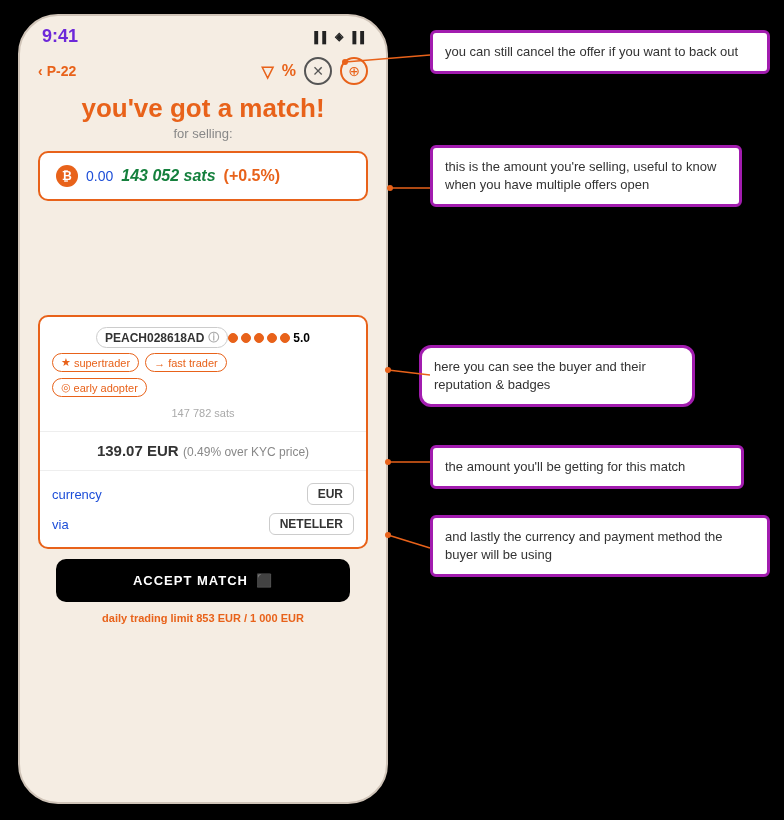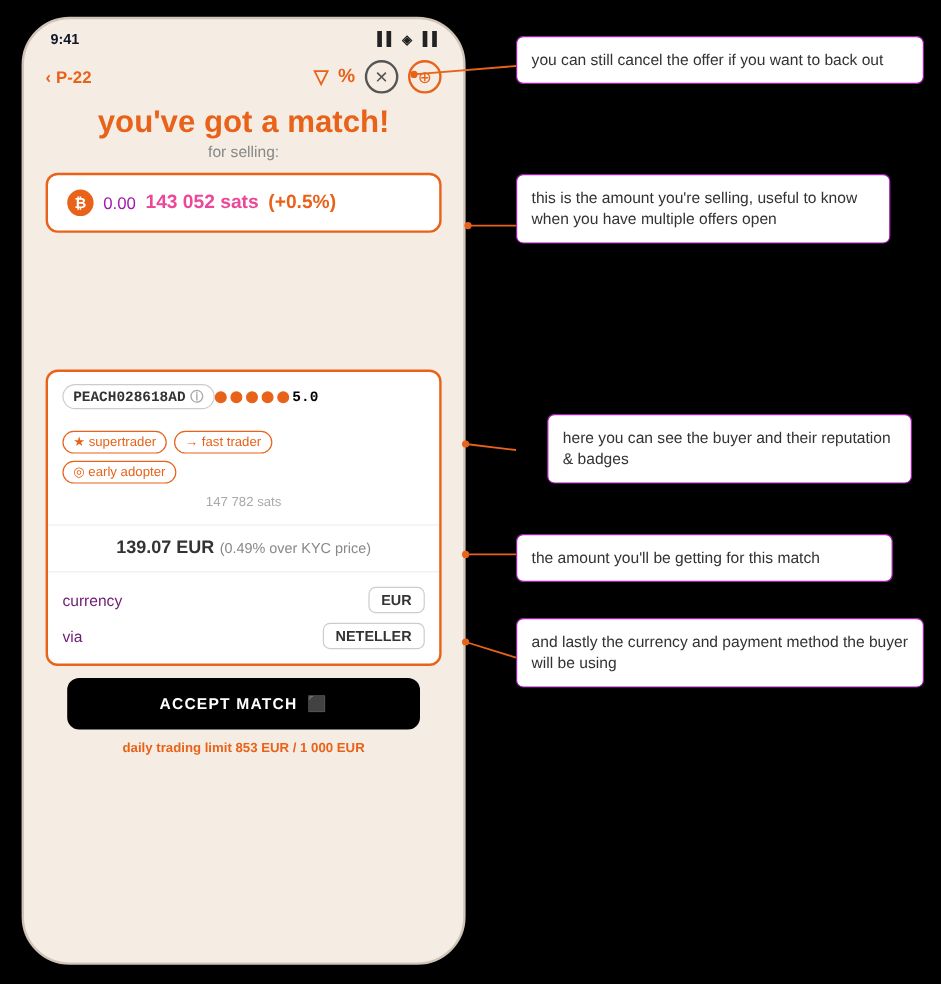"9:41" .status-time { color: #0f172a -> #6d28d9; font-size: 12px -> 18px }
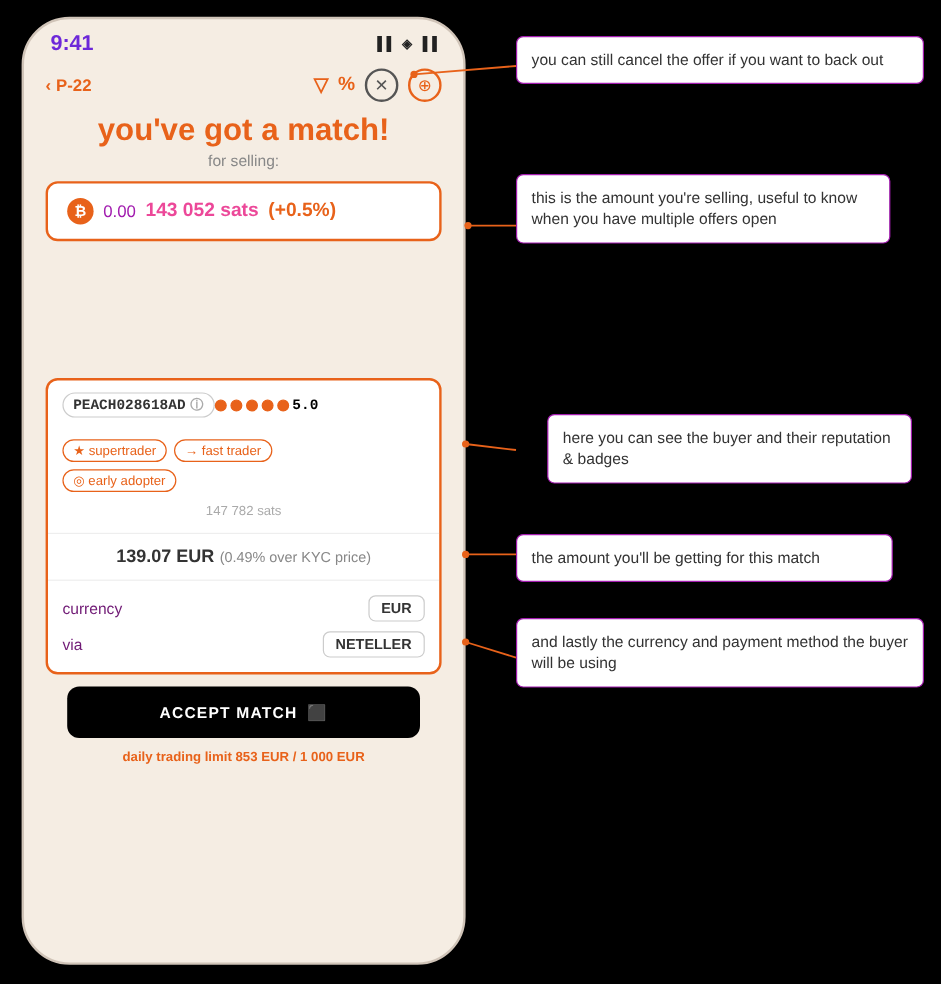"you can still cancel the" .annotation { border: 1px solid #a21caf -> 3px solid #a21caf }
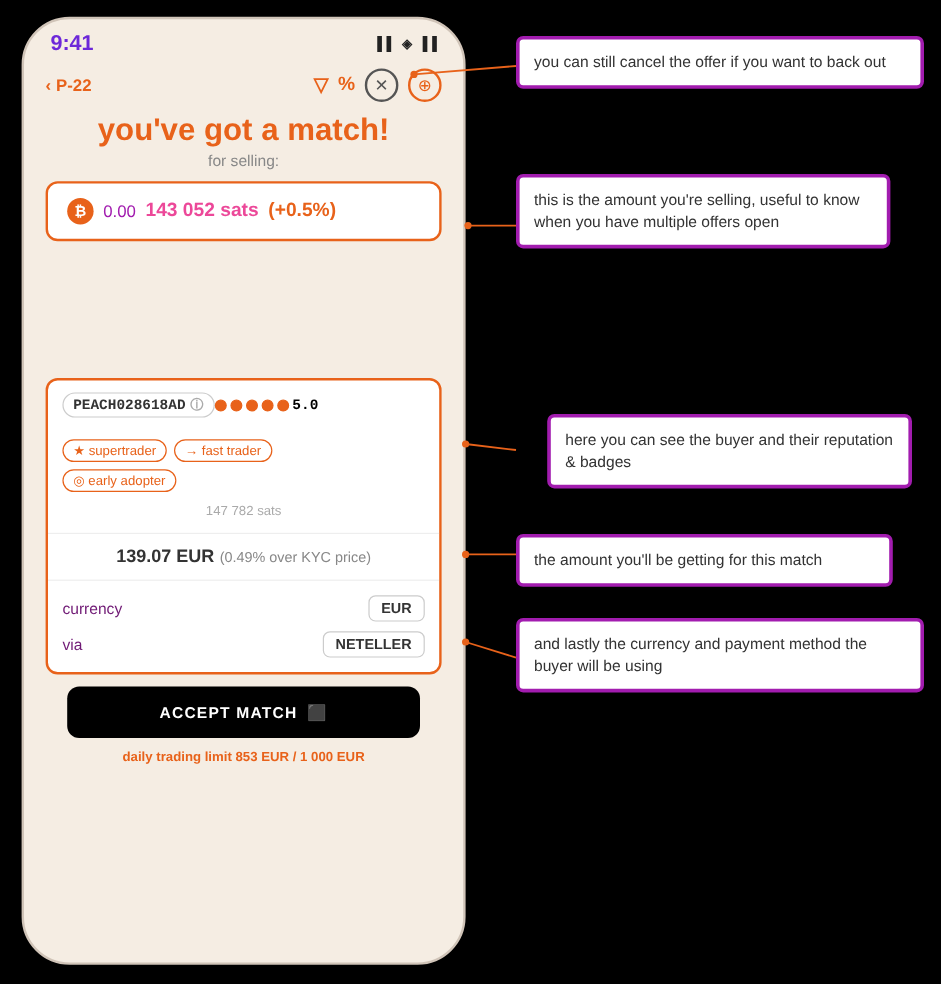"0.00" .amount-text { color: #a21caf -> #1d4ed8 }
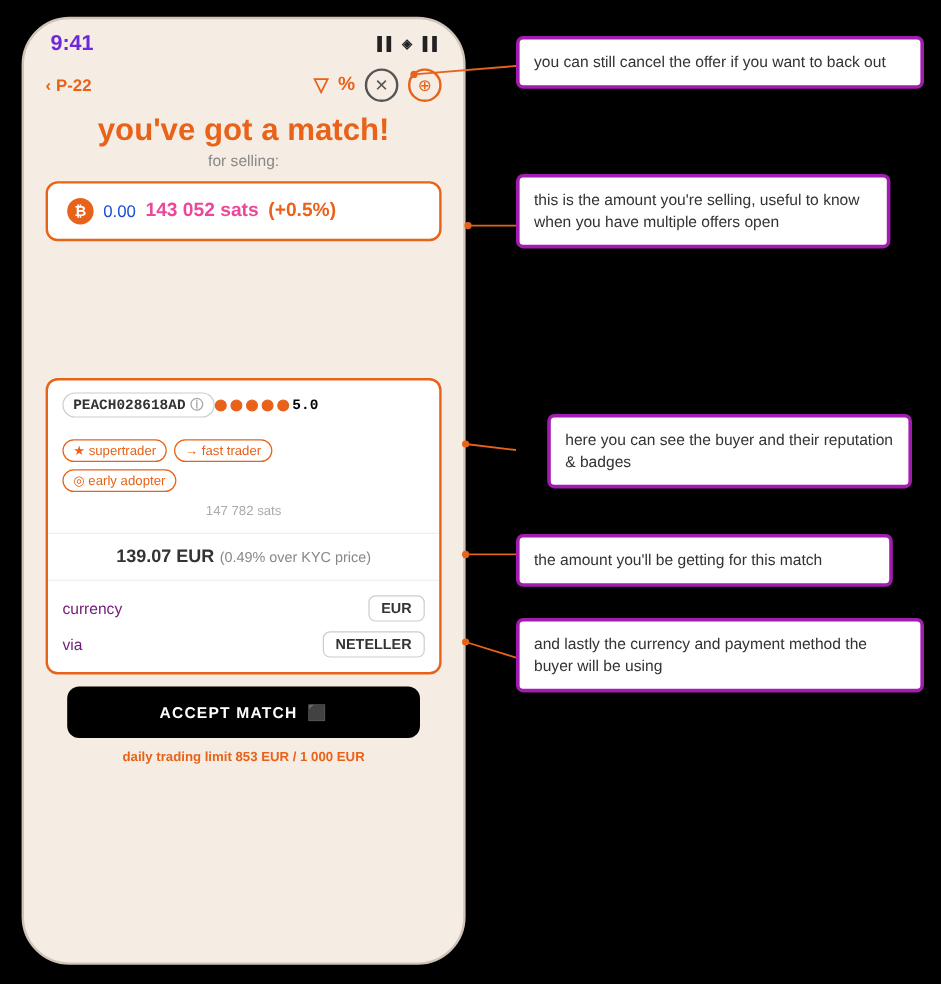"143 052 sats" .amount-sats { color: #ec4899 -> #15803d; font-style: none -> italic }
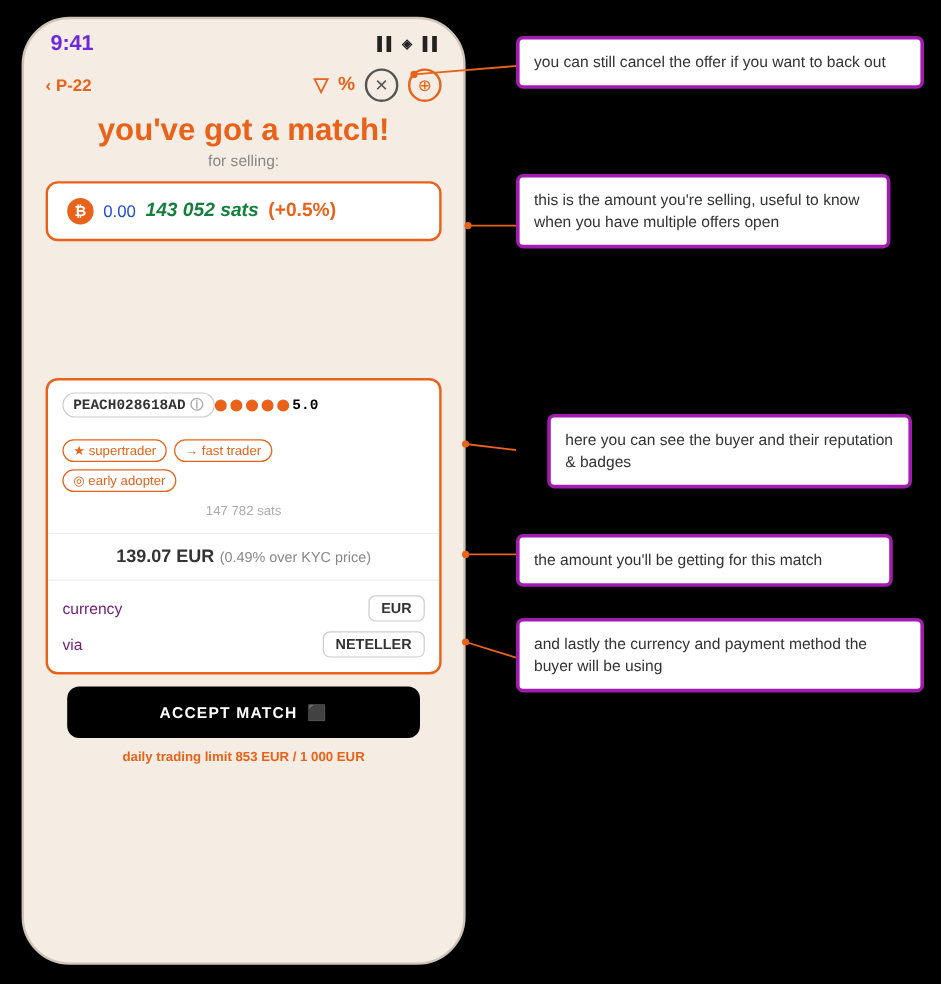"PEACH028618AD" .buyer-top { font-family: Liberation Mono, monospace -> none; justify-content: flex-start -> center; margin-bottom: 18px -> 5px }
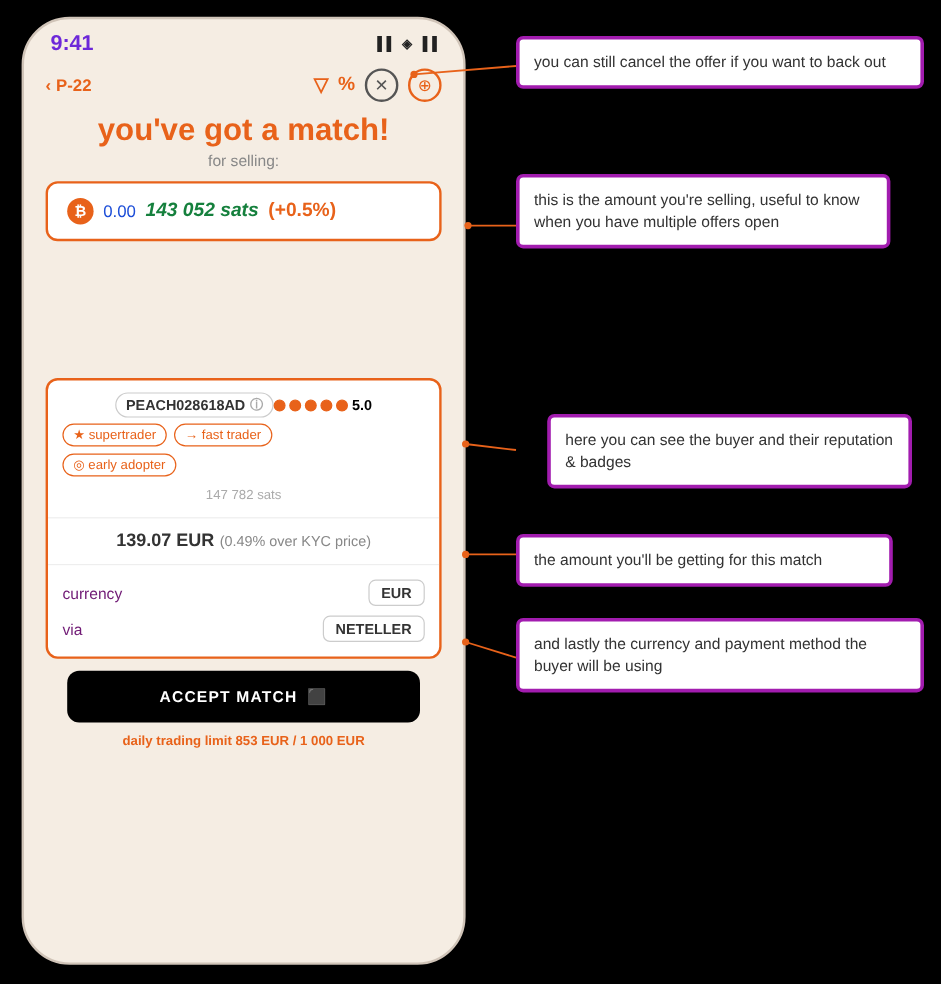"here you can see the" div.annotation { border-radius: none -> 12px; left: 456px -> 419px; width: 304px -> 276px }
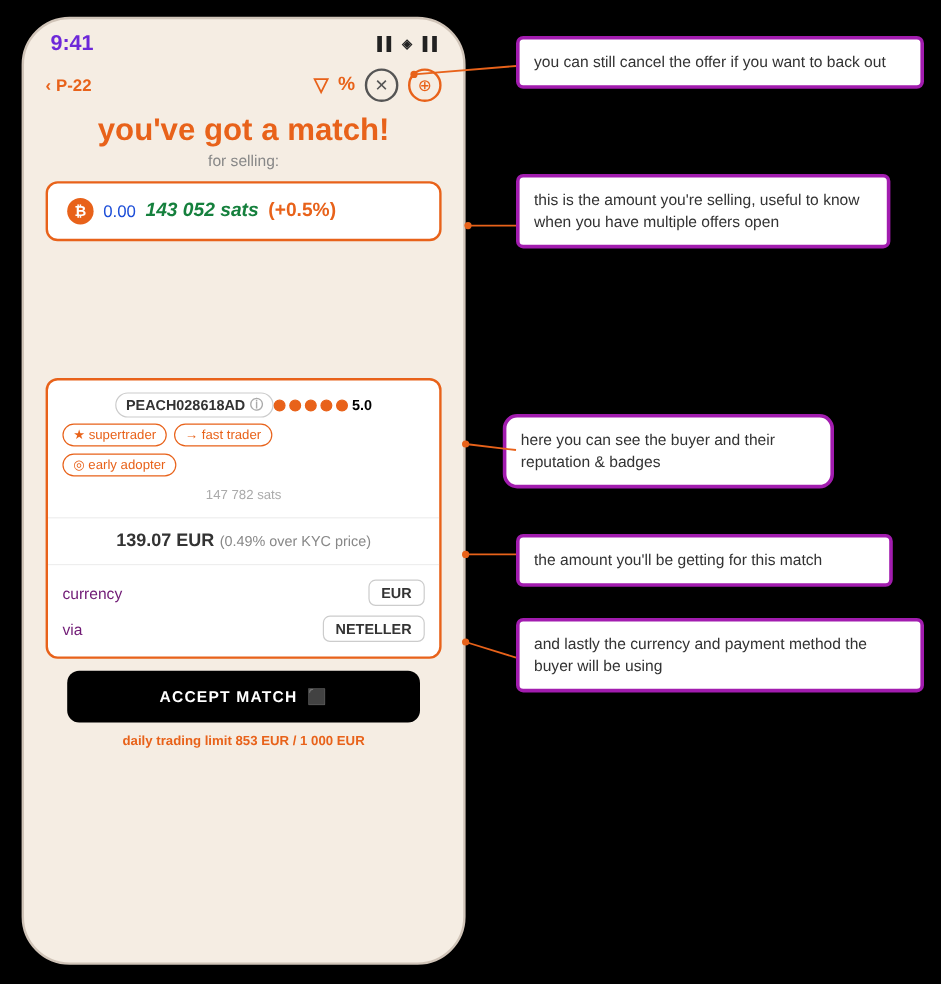"currency" .payment-label { color: #701a75 -> #1d4ed8 }
